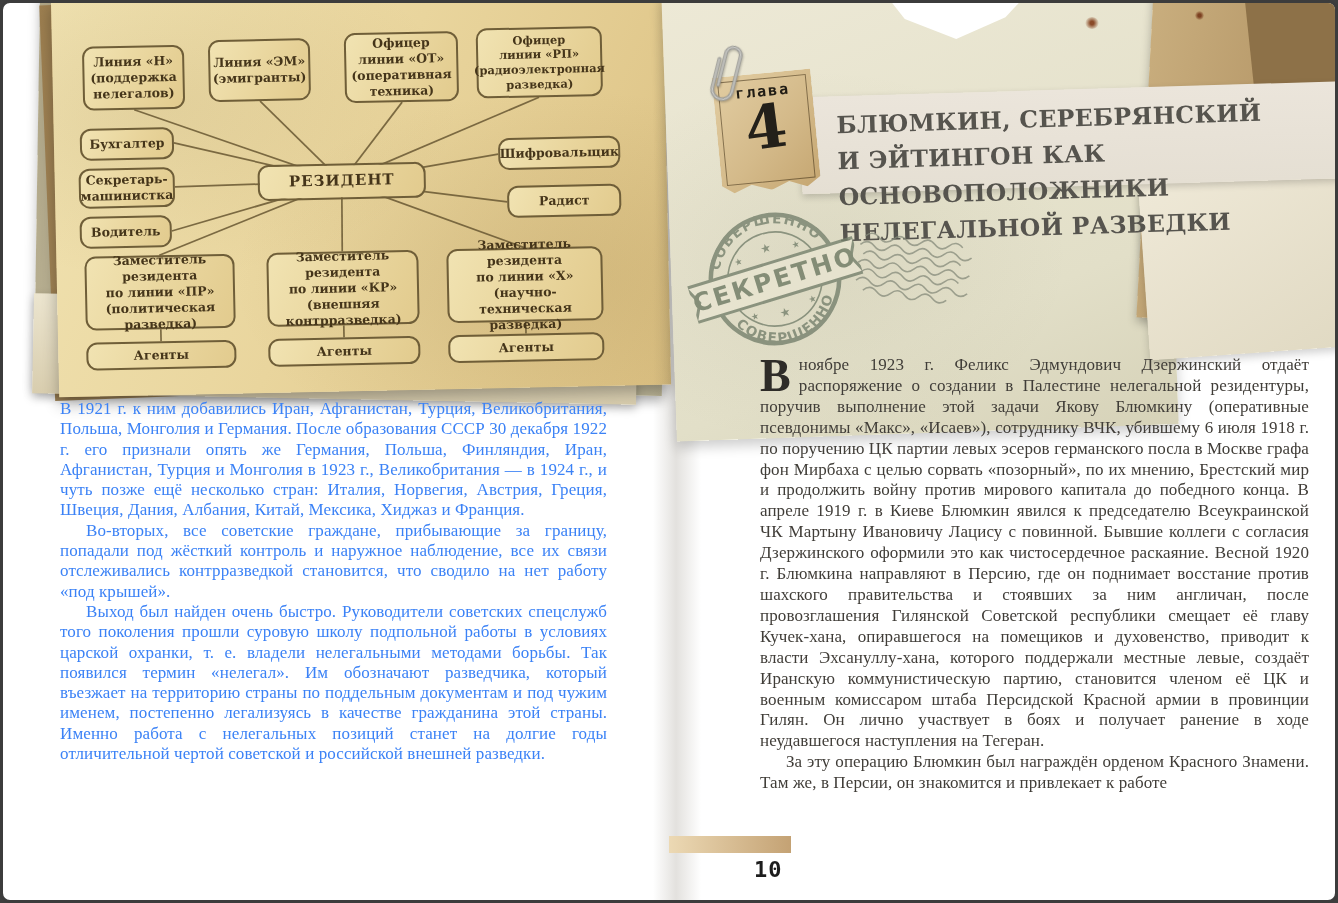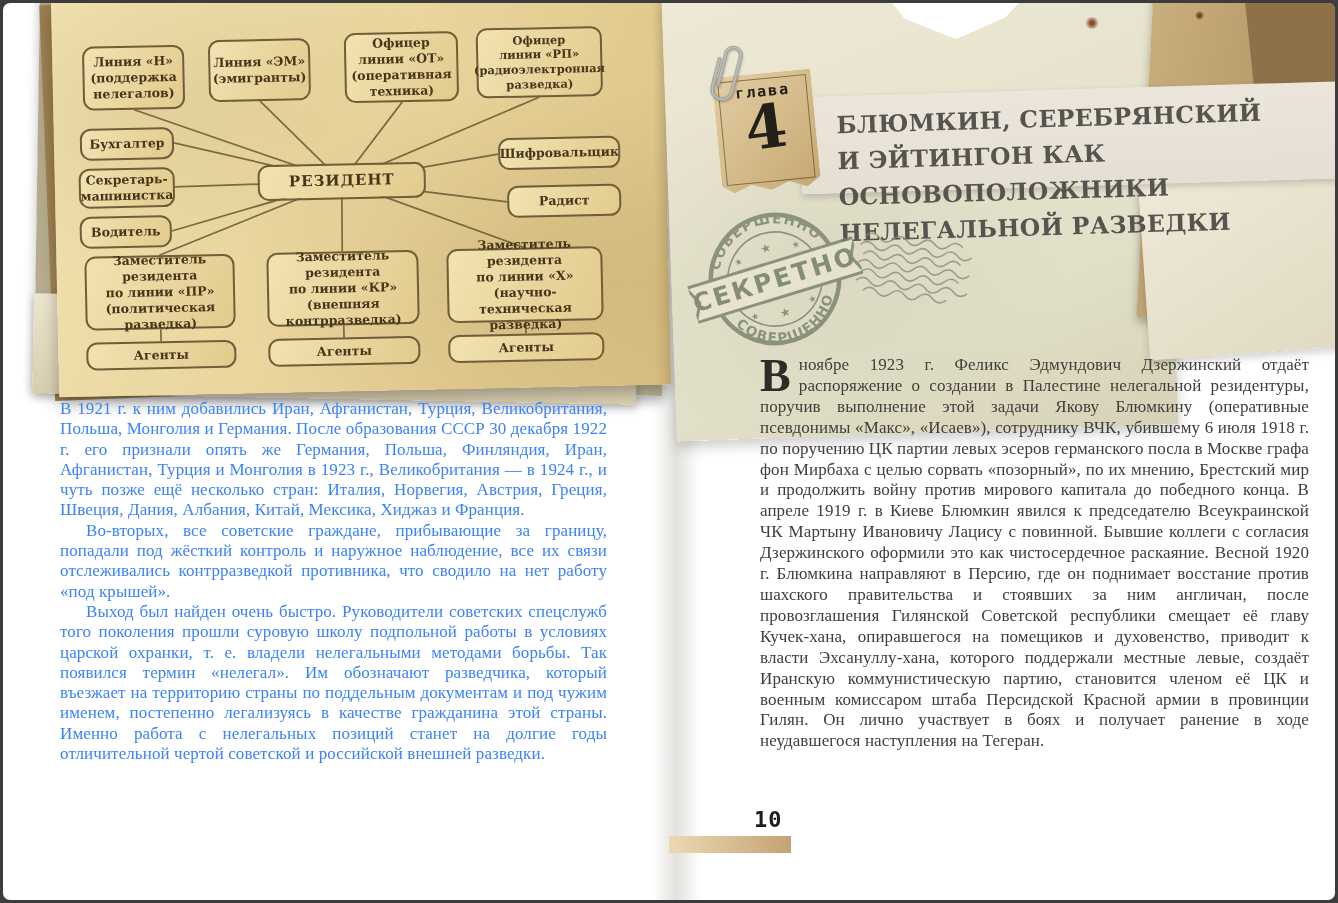"Во-вторых, все советские граждане," p.indent { text: противника -> становится }
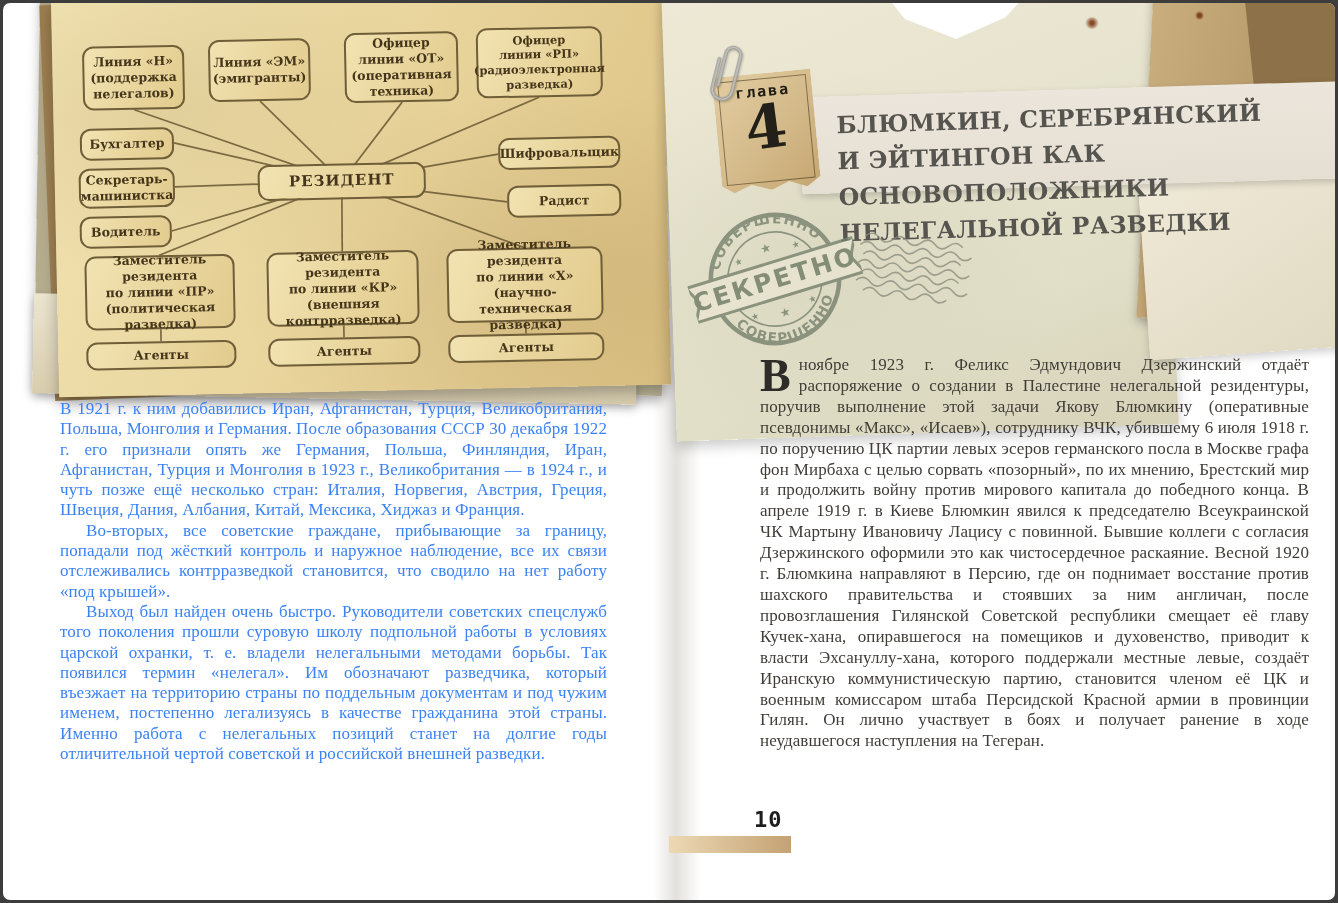"За эту операцию Блюмкин был" p.indent { html: none -> <p>За эту операцию Блюмкин был награждён орденом Красного Знамени. Там же, в Персии, он знакомится и привлекает к работе</p> }
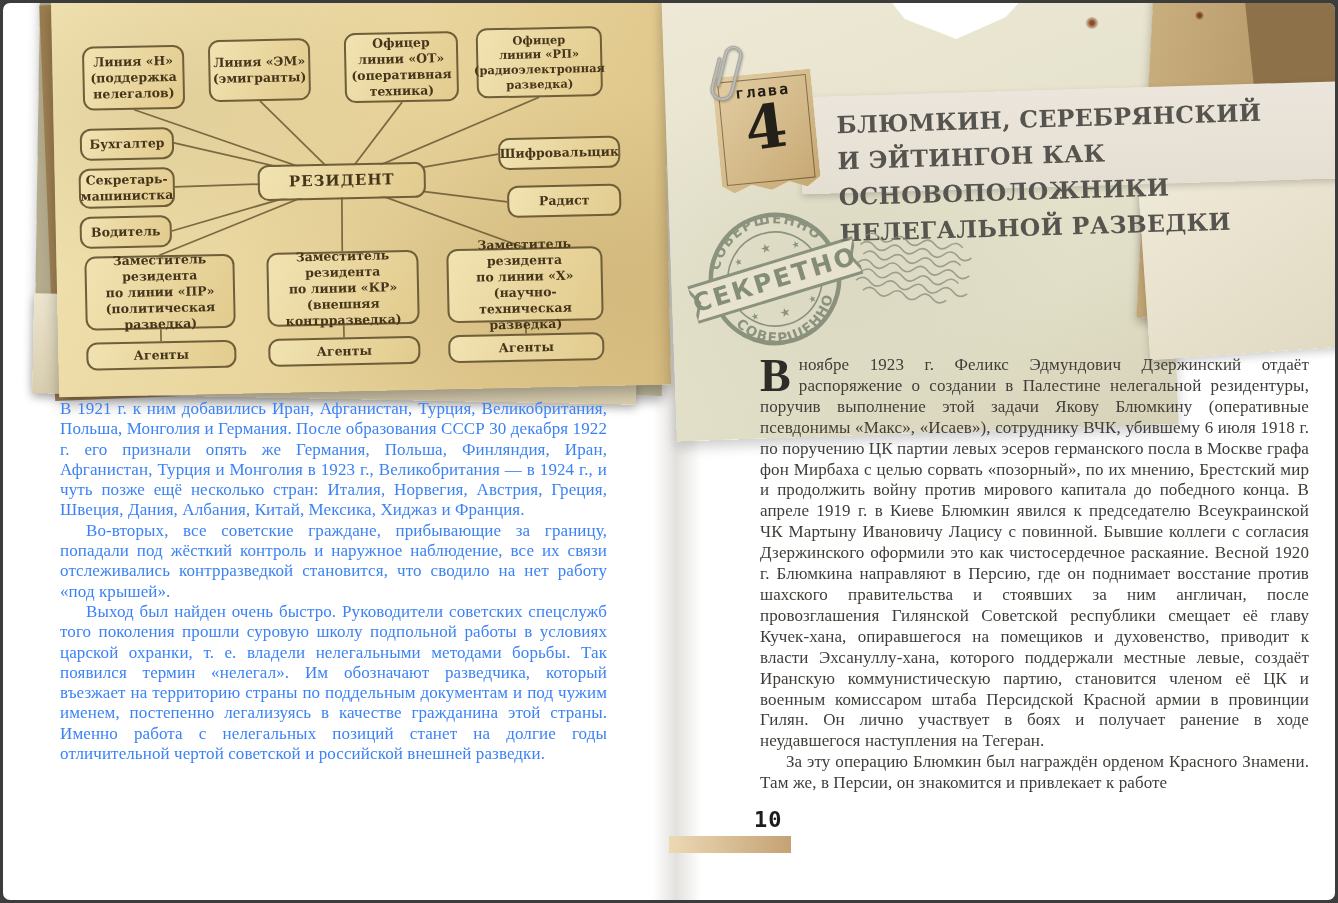"10" .pagenum { top: 804px -> 854px }
